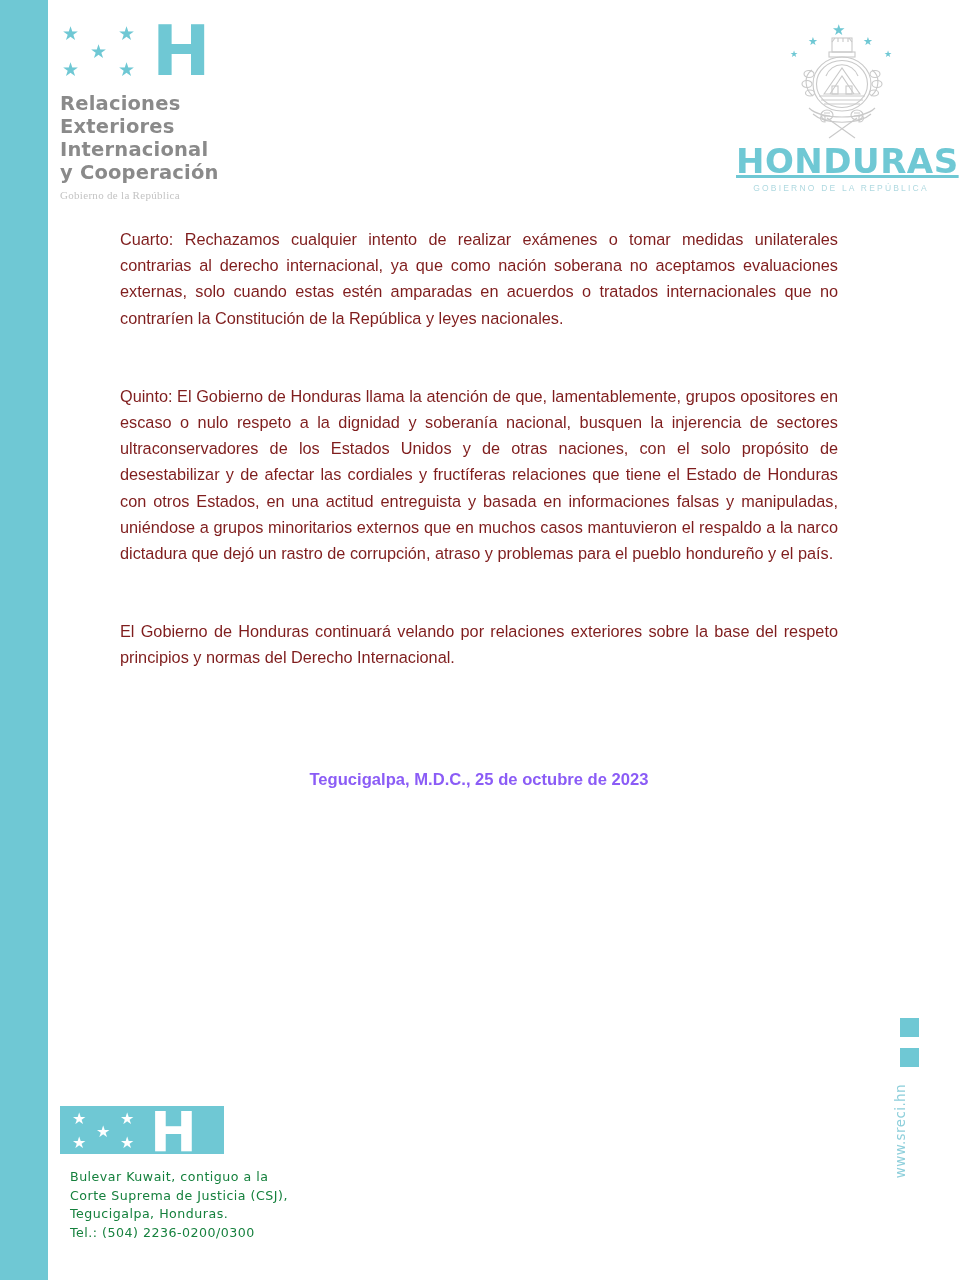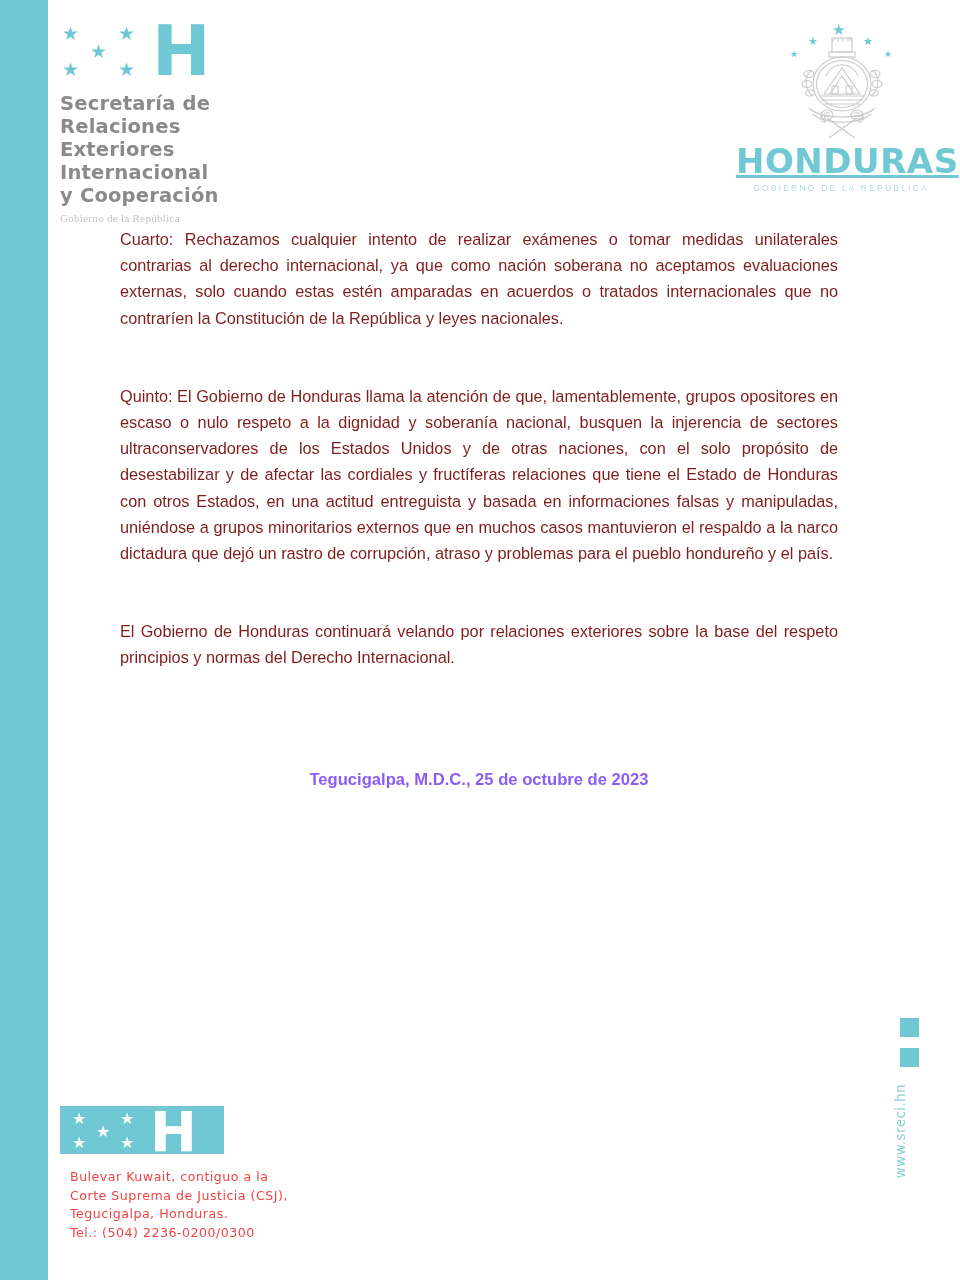"Secretaría de" div { html: <div>Secretaría de</div> -> none }
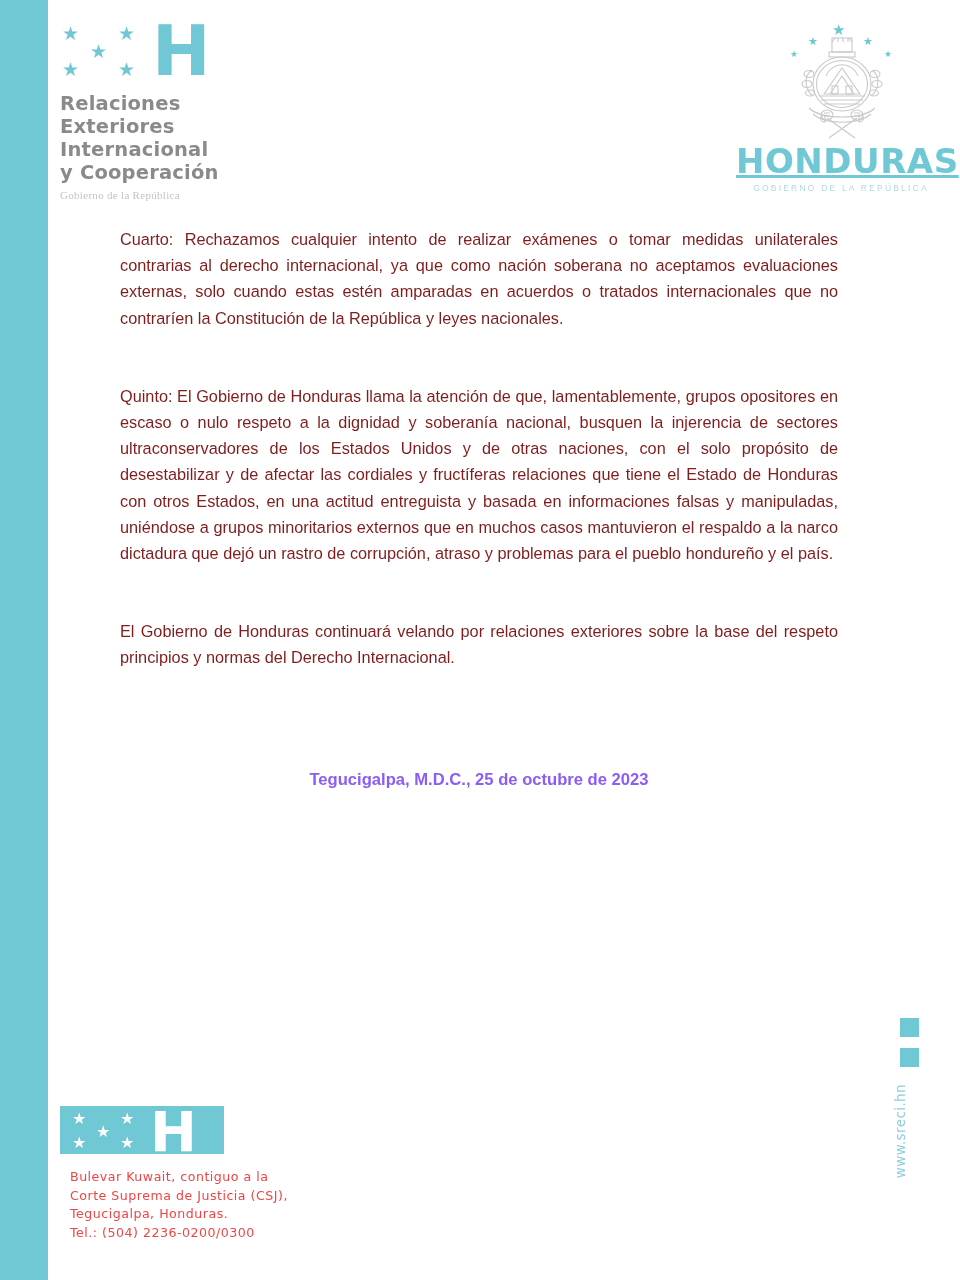"Bulevar Kuwait, contiguo a la" .footer-address { color: #ef4444 -> #15803d }
